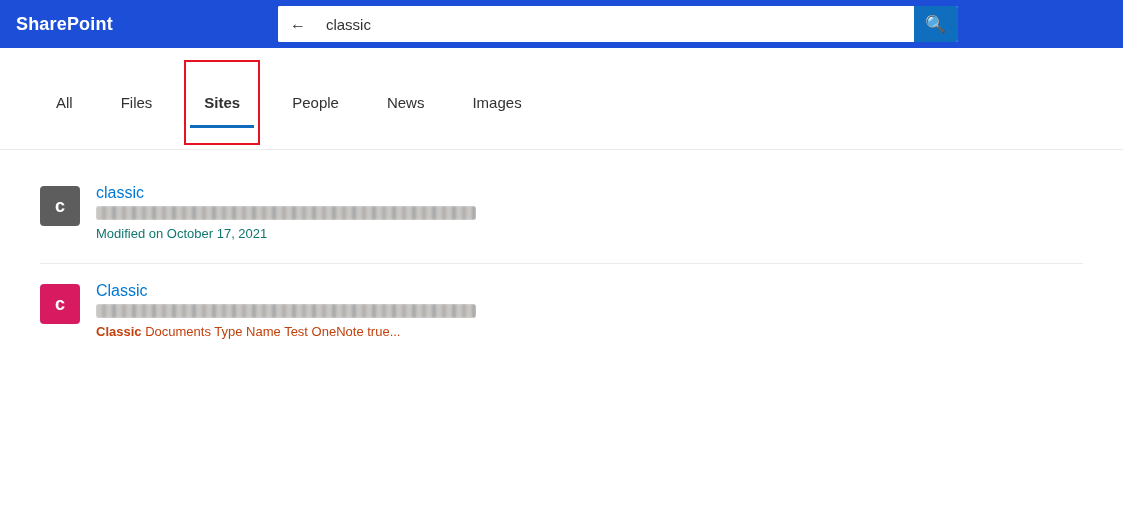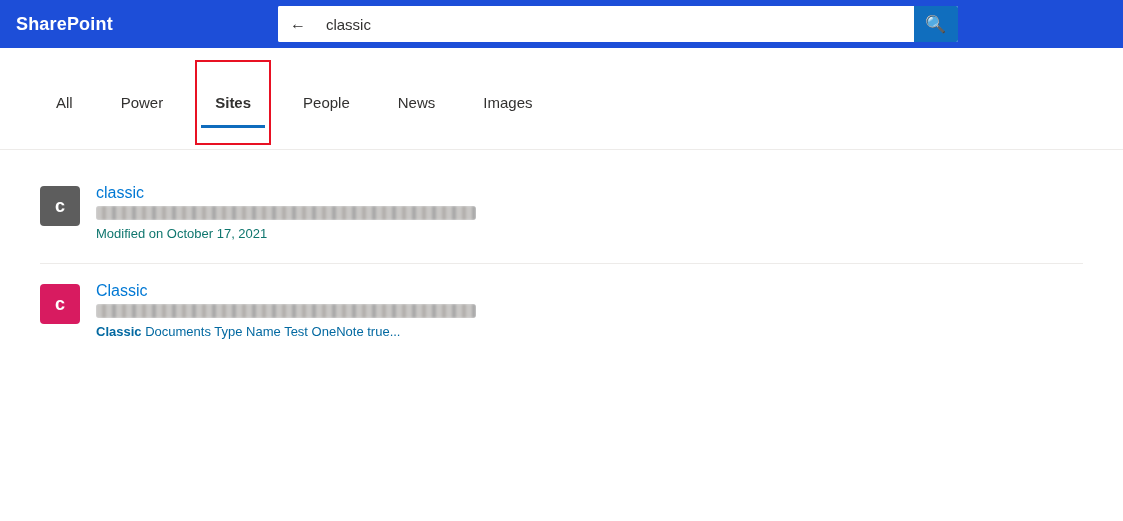"Power" div.tab { text: Power -> Files }
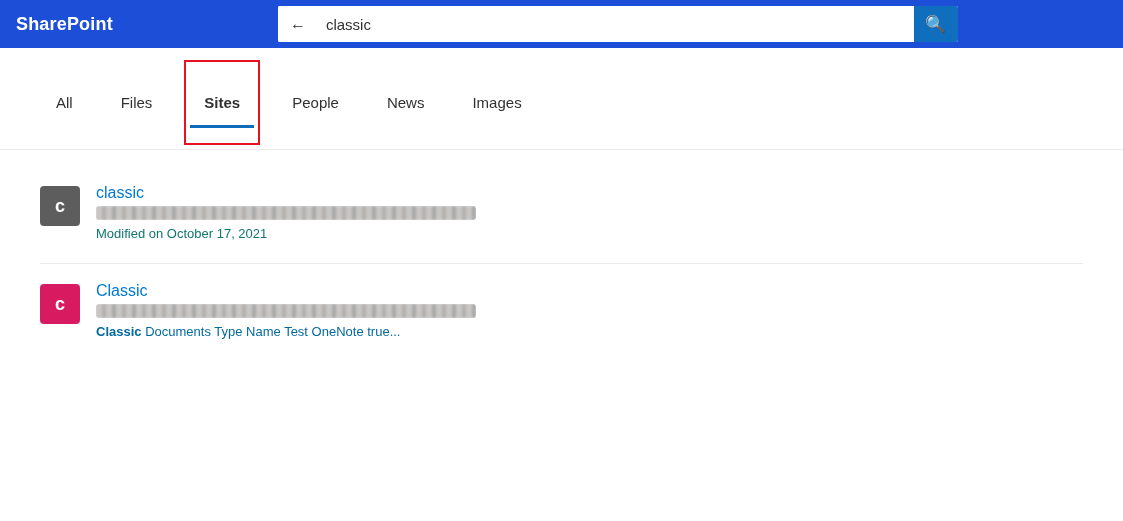"Classic Documents Type Name Test" .result-snippet { color: #0369a1 -> #c2410c }
